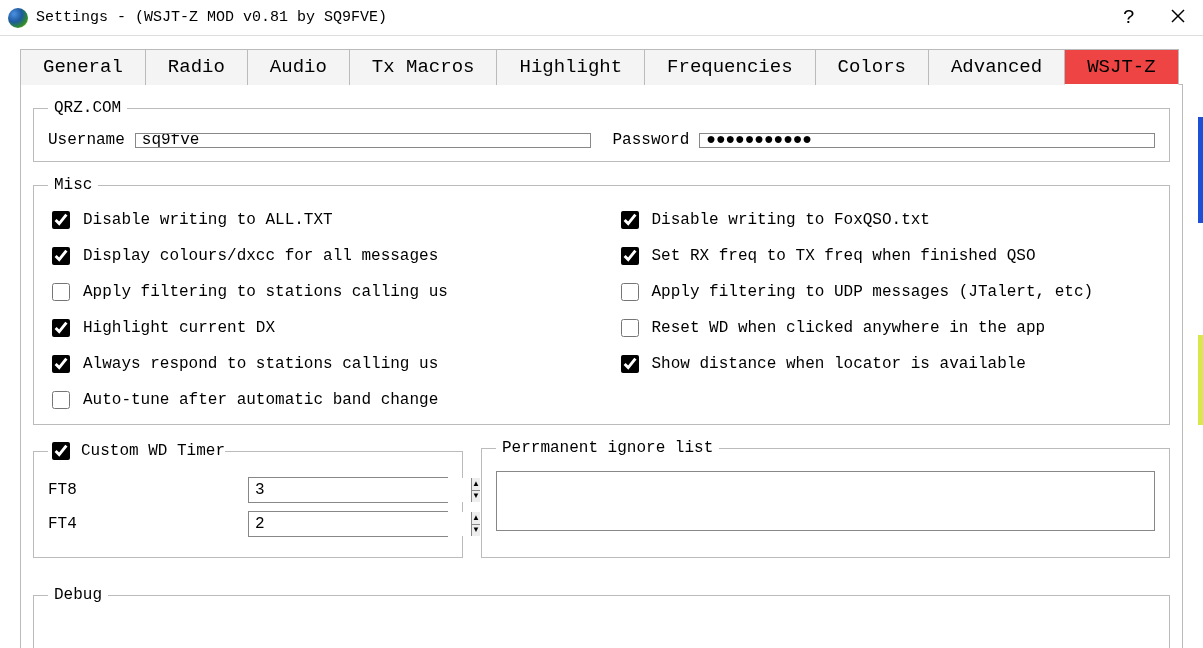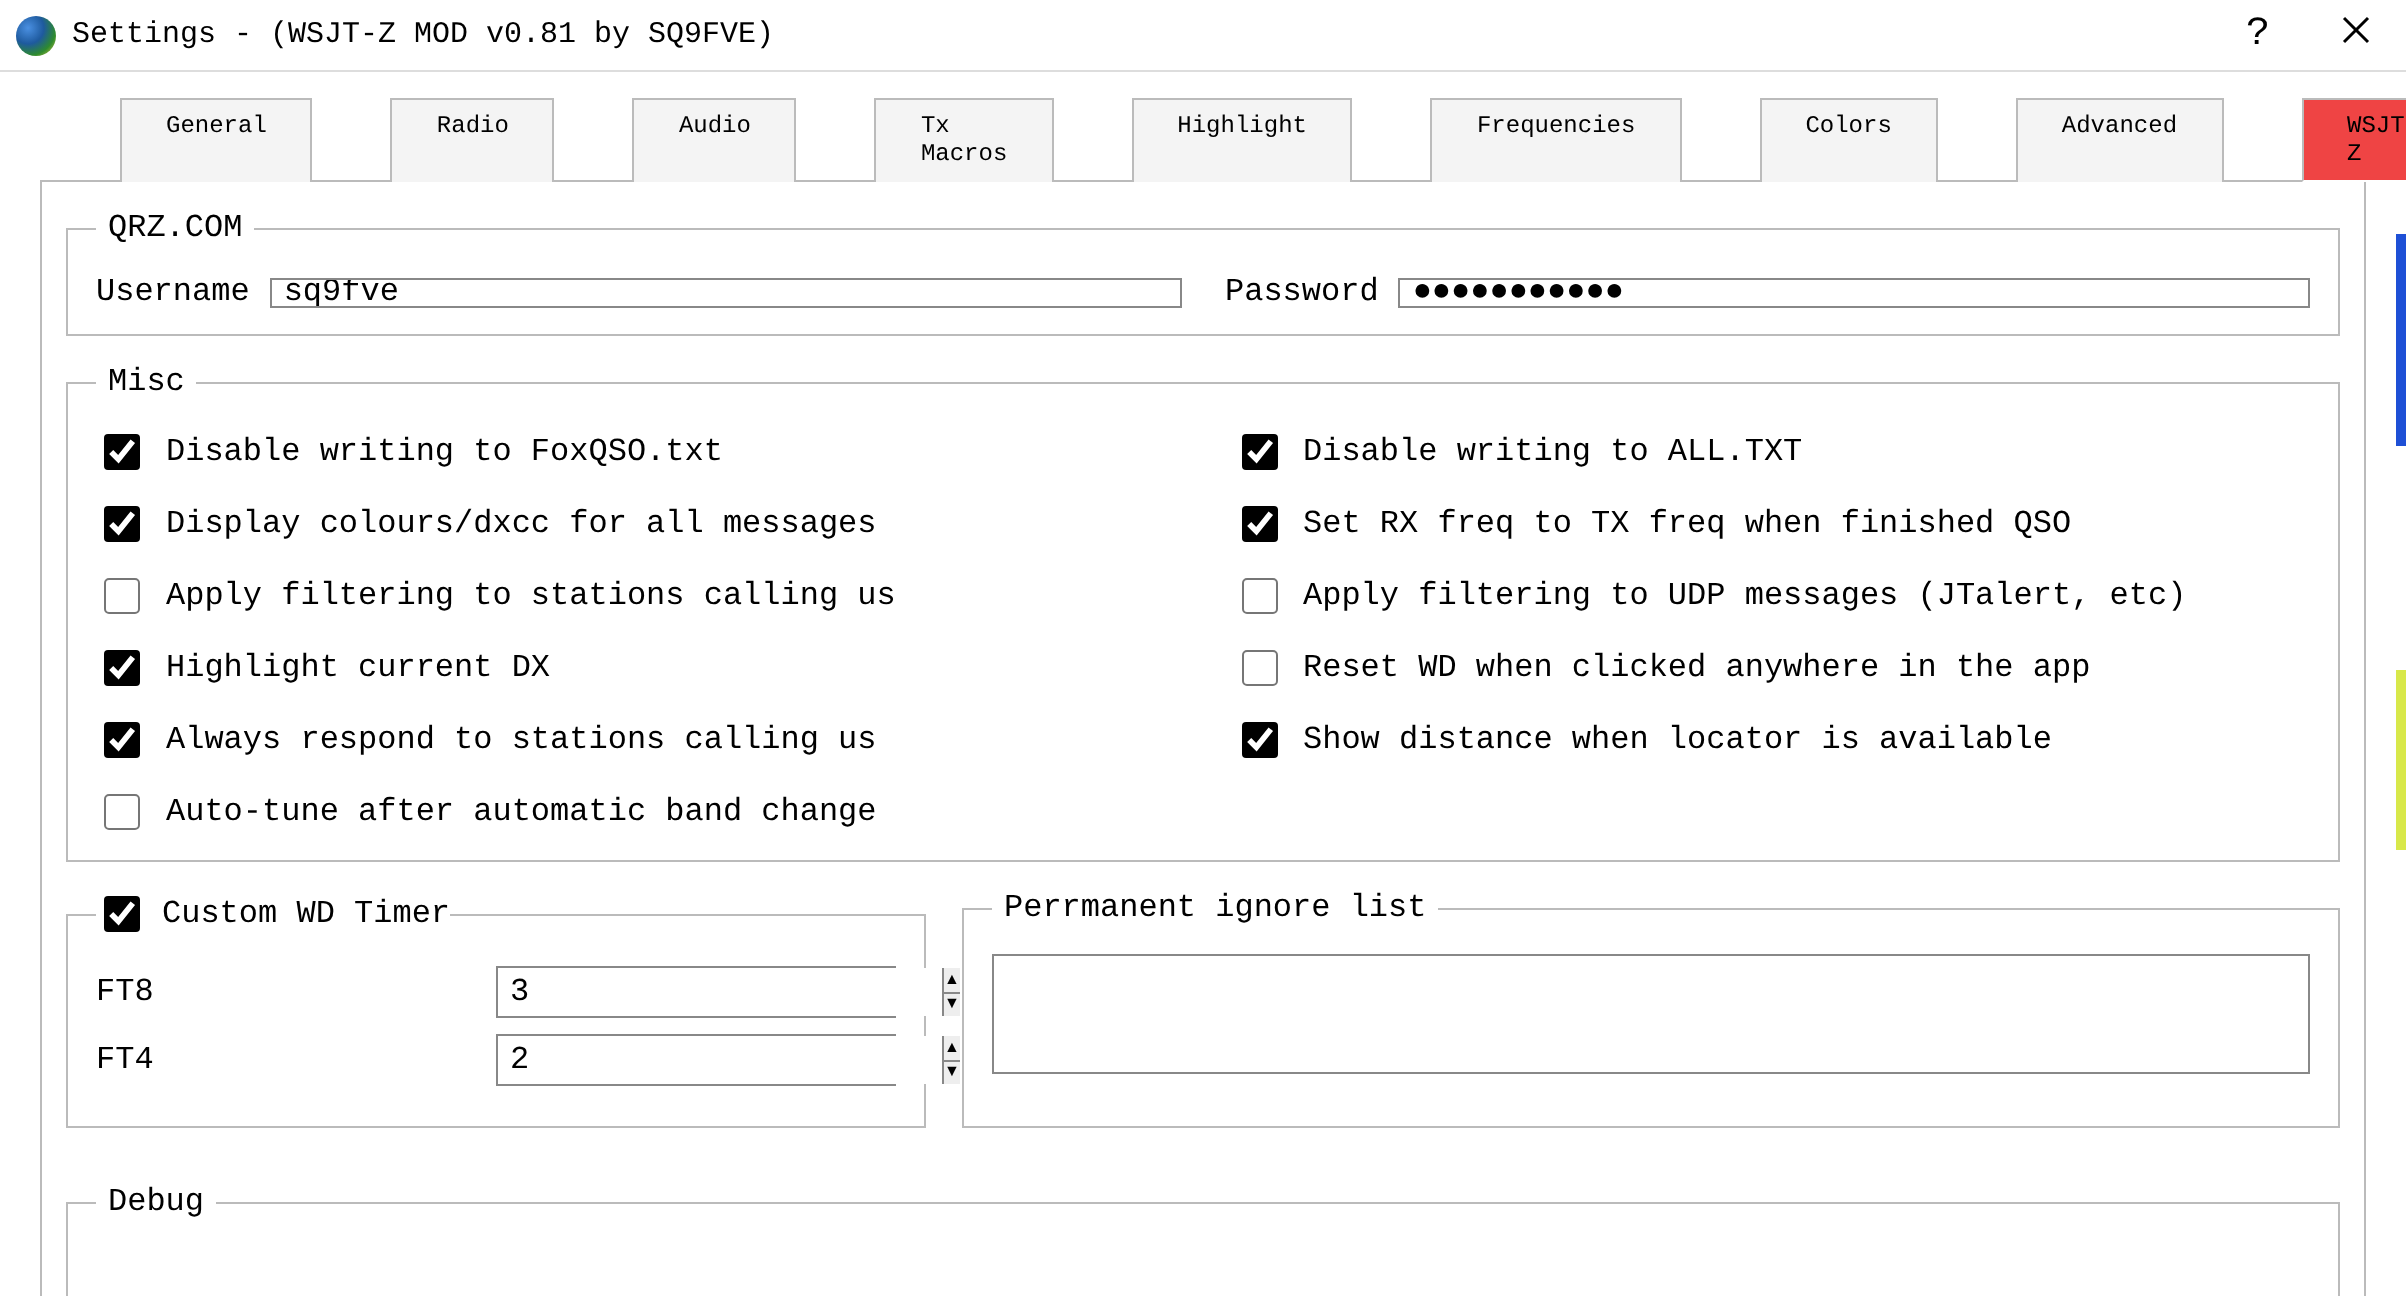"General" .tab { font-size: 12px -> 19px; margin-left: 40px -> none }
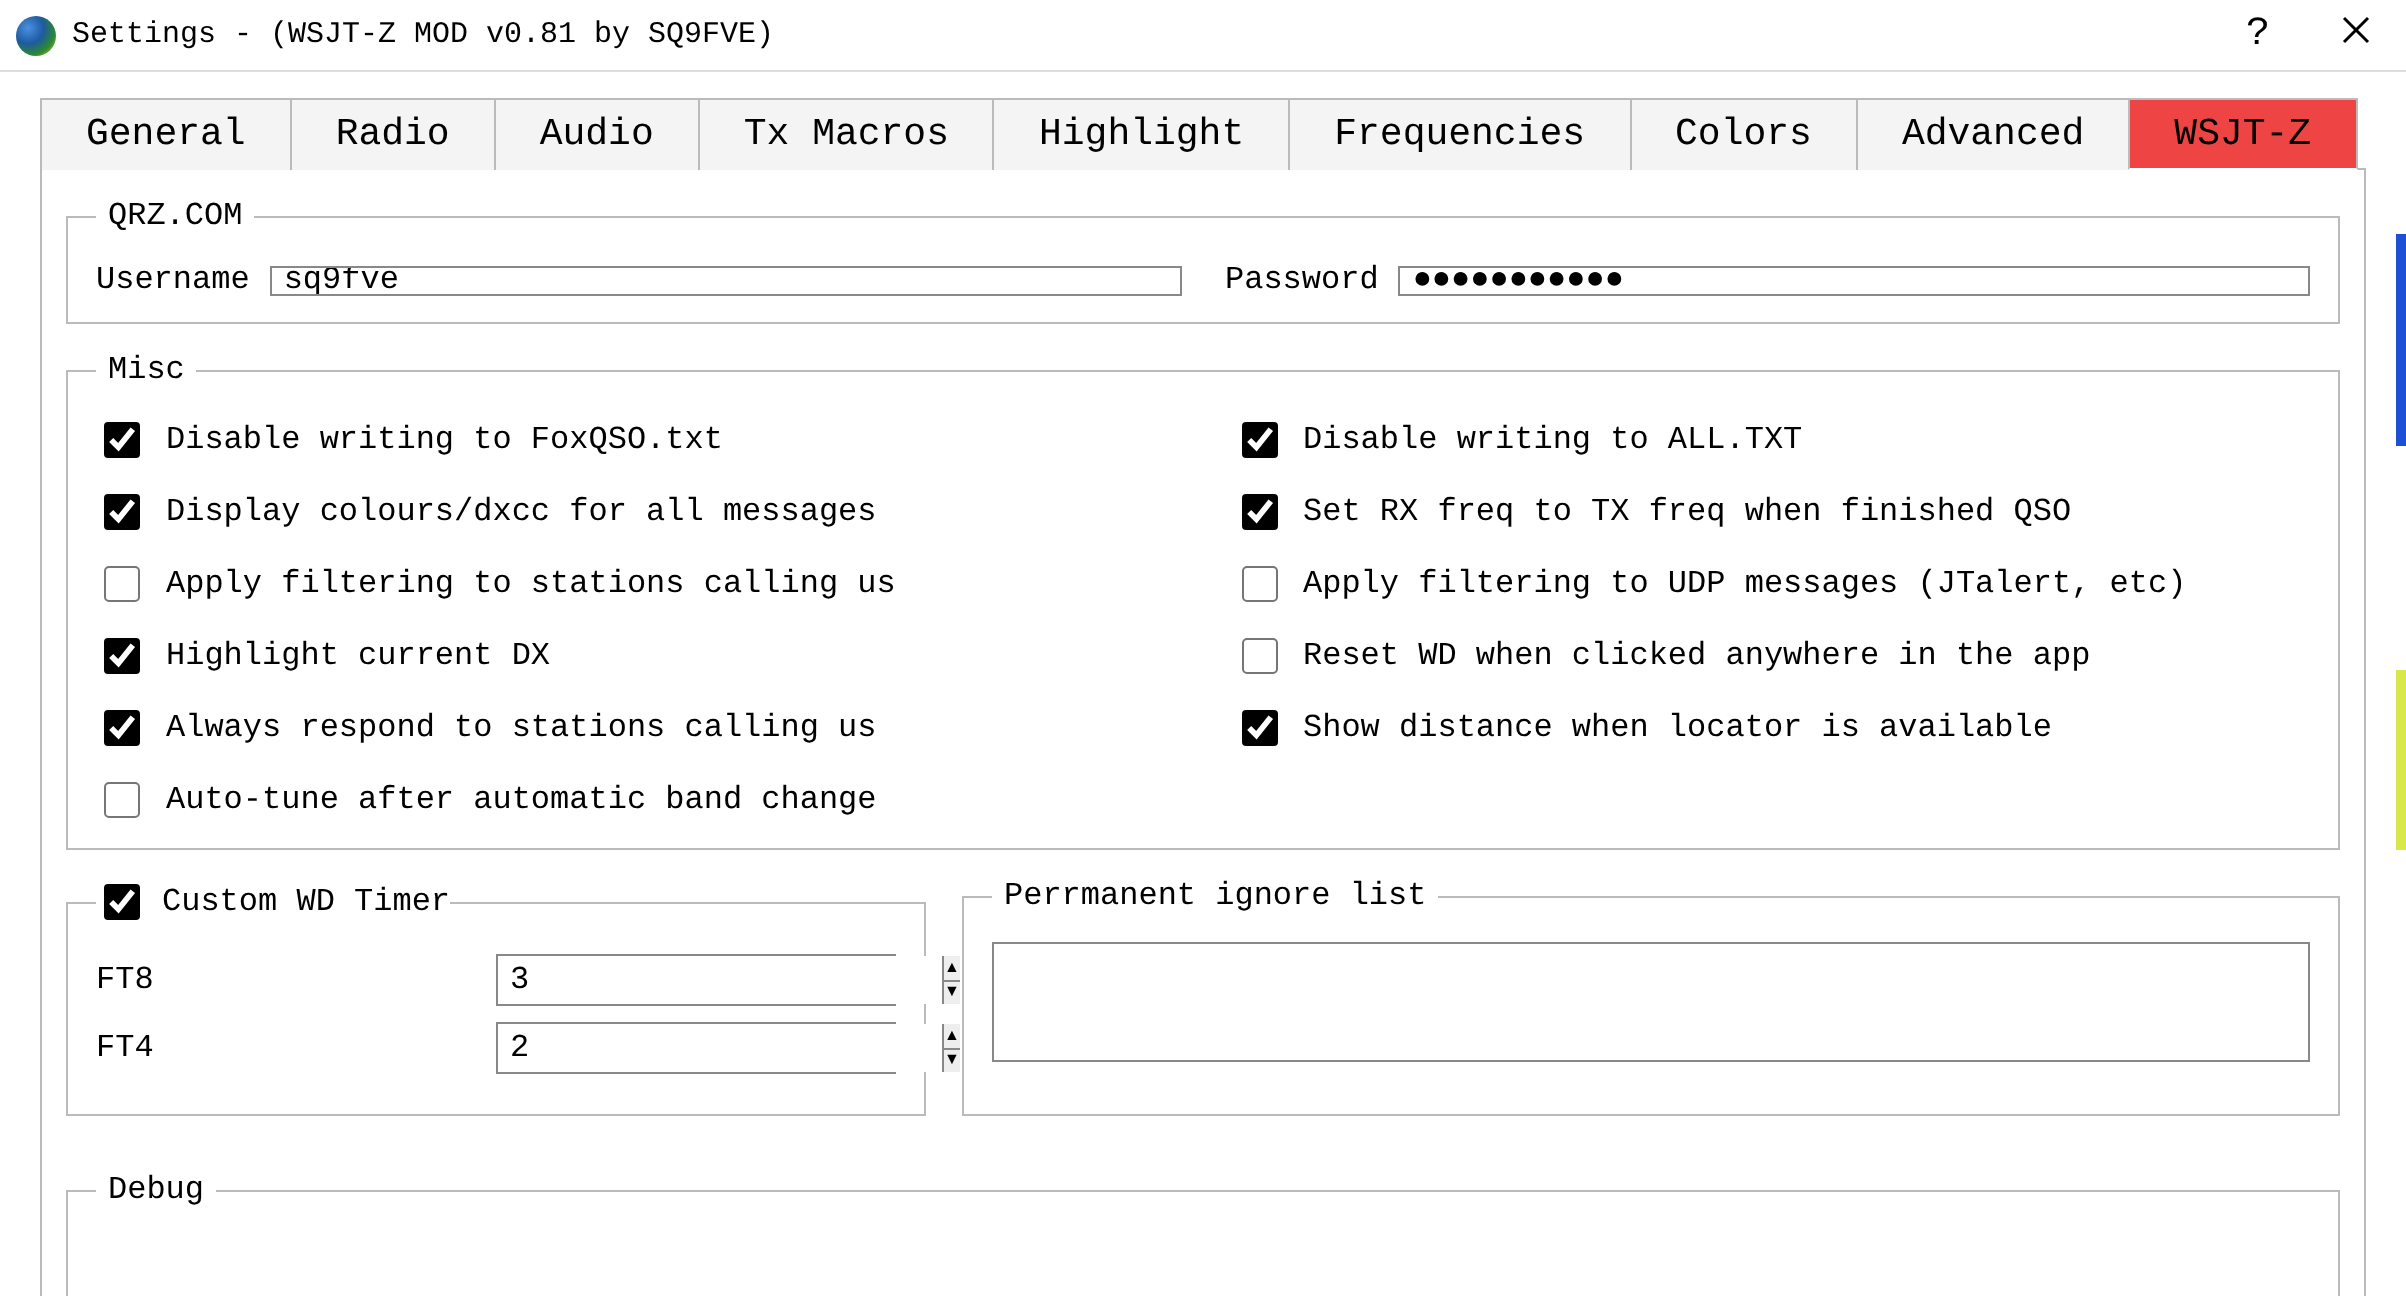"Disable writing to FoxQSO.txt" div.check-row { order: before "Disable writing to ALL.TXT" -> after "Disable writing to ALL.TXT" }
